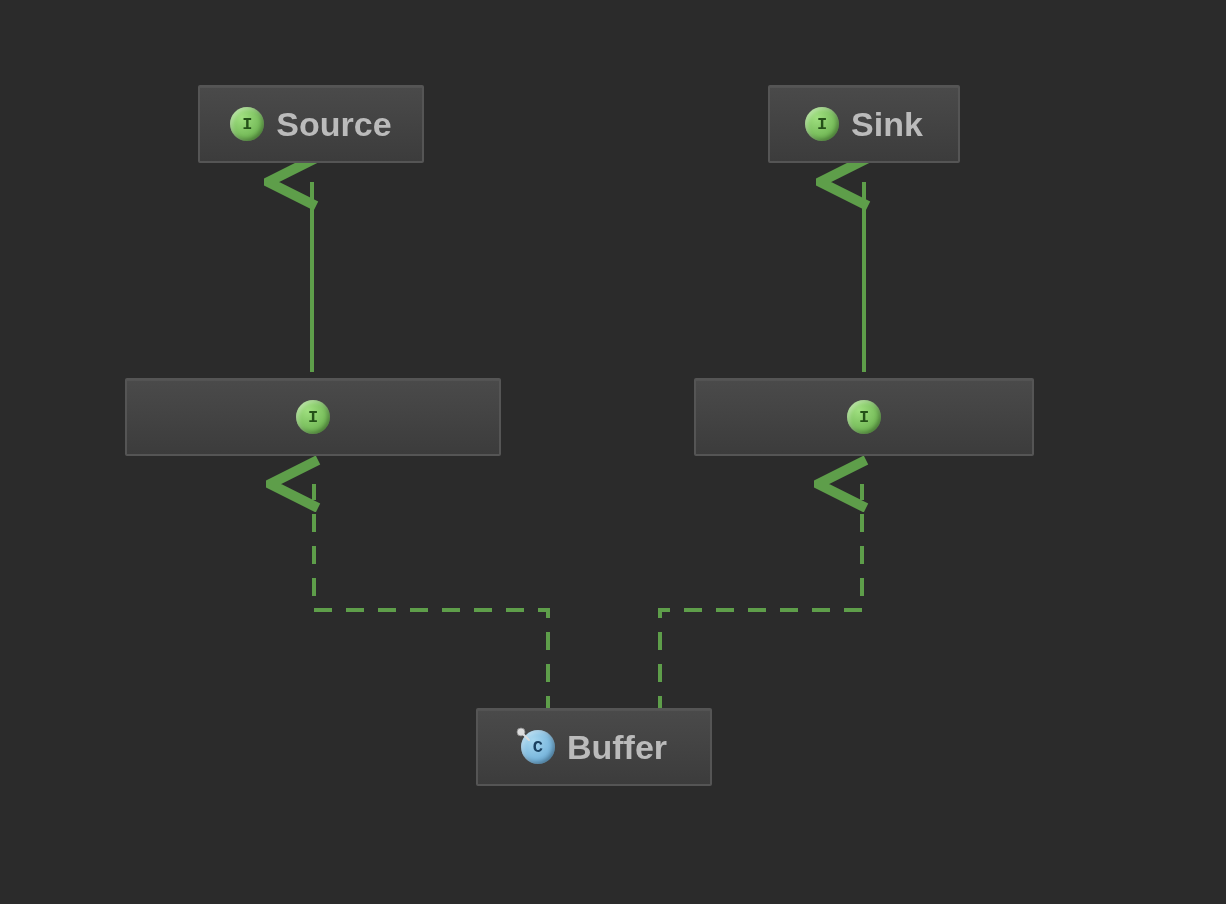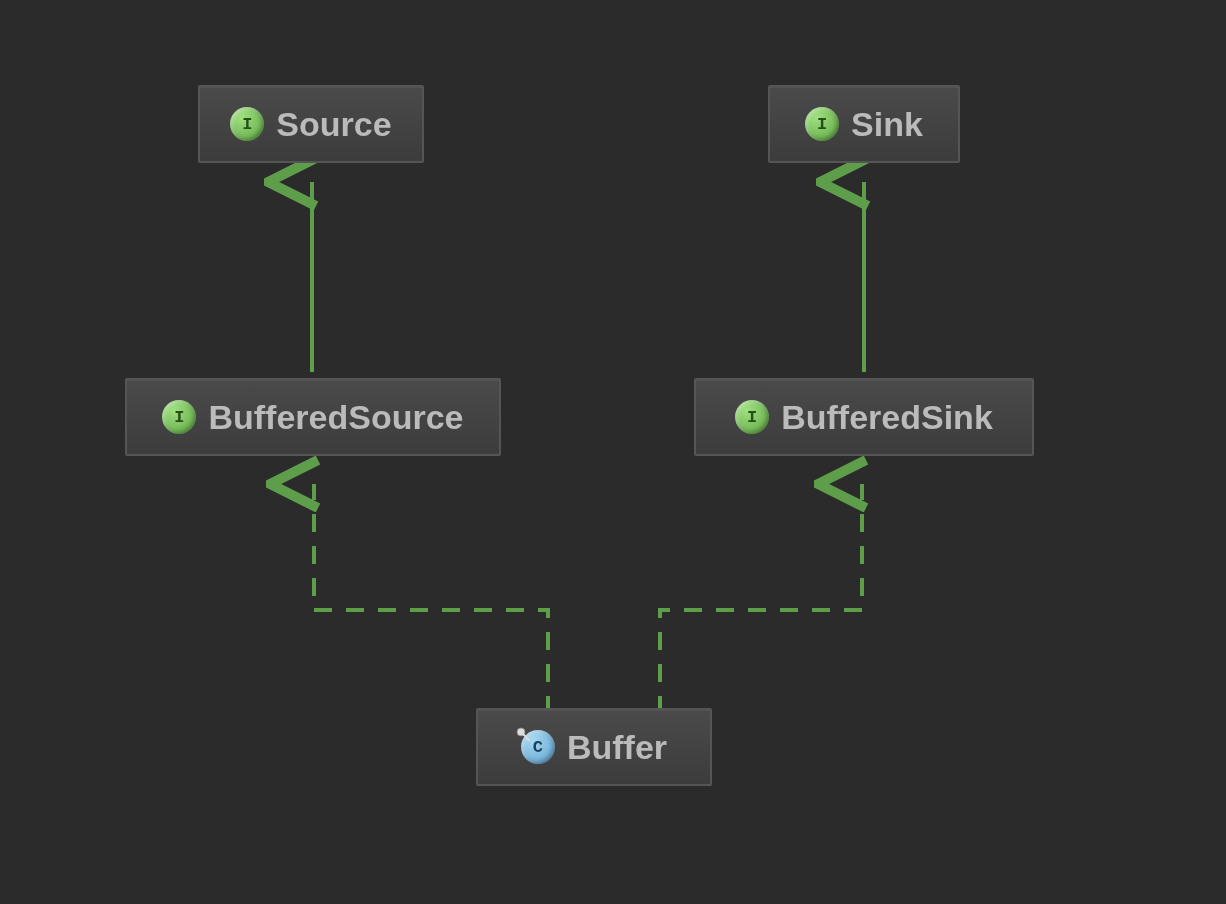"BufferedSource" div.node-label { html: <div>BufferedSource</div> -> none }
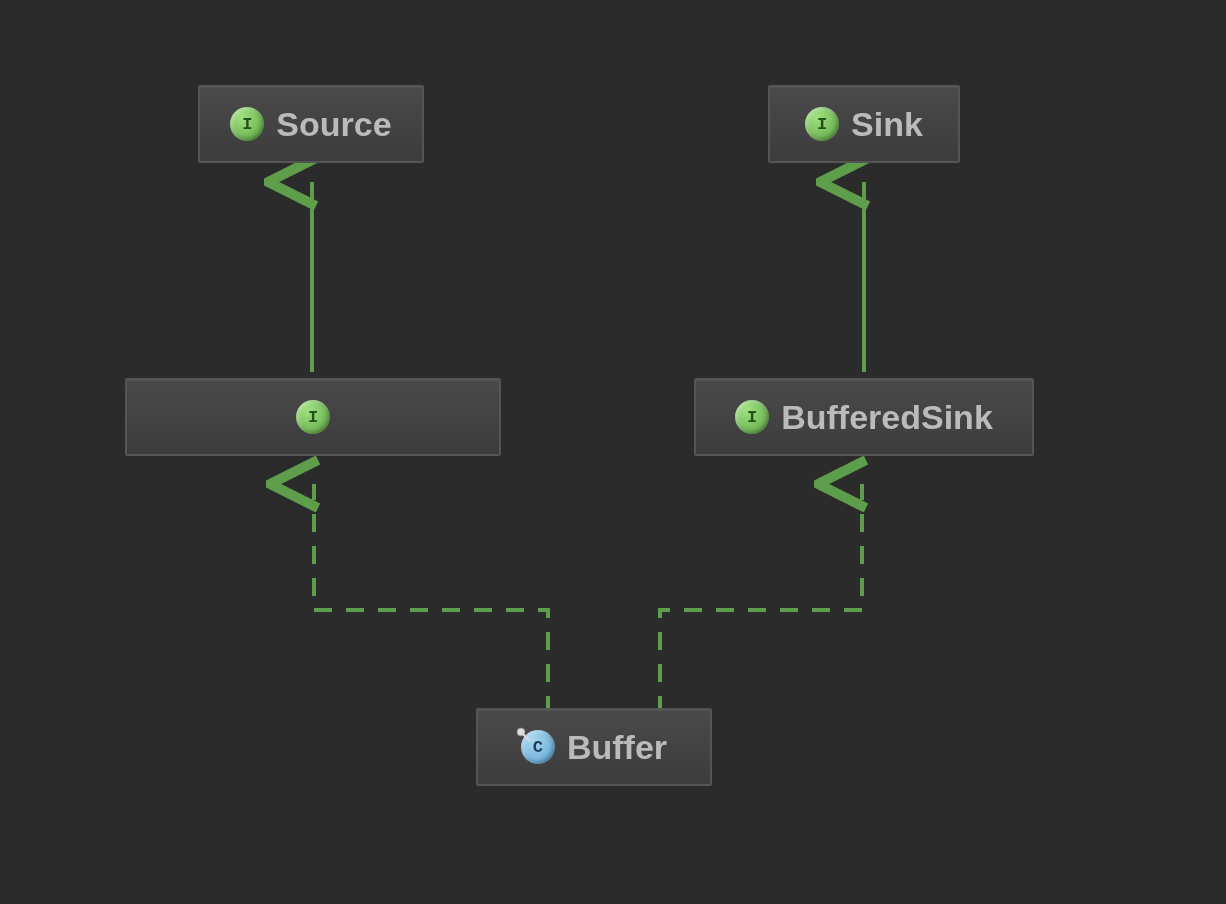"BufferedSink" div.node-label { html: <div>BufferedSink</div> -> none }
